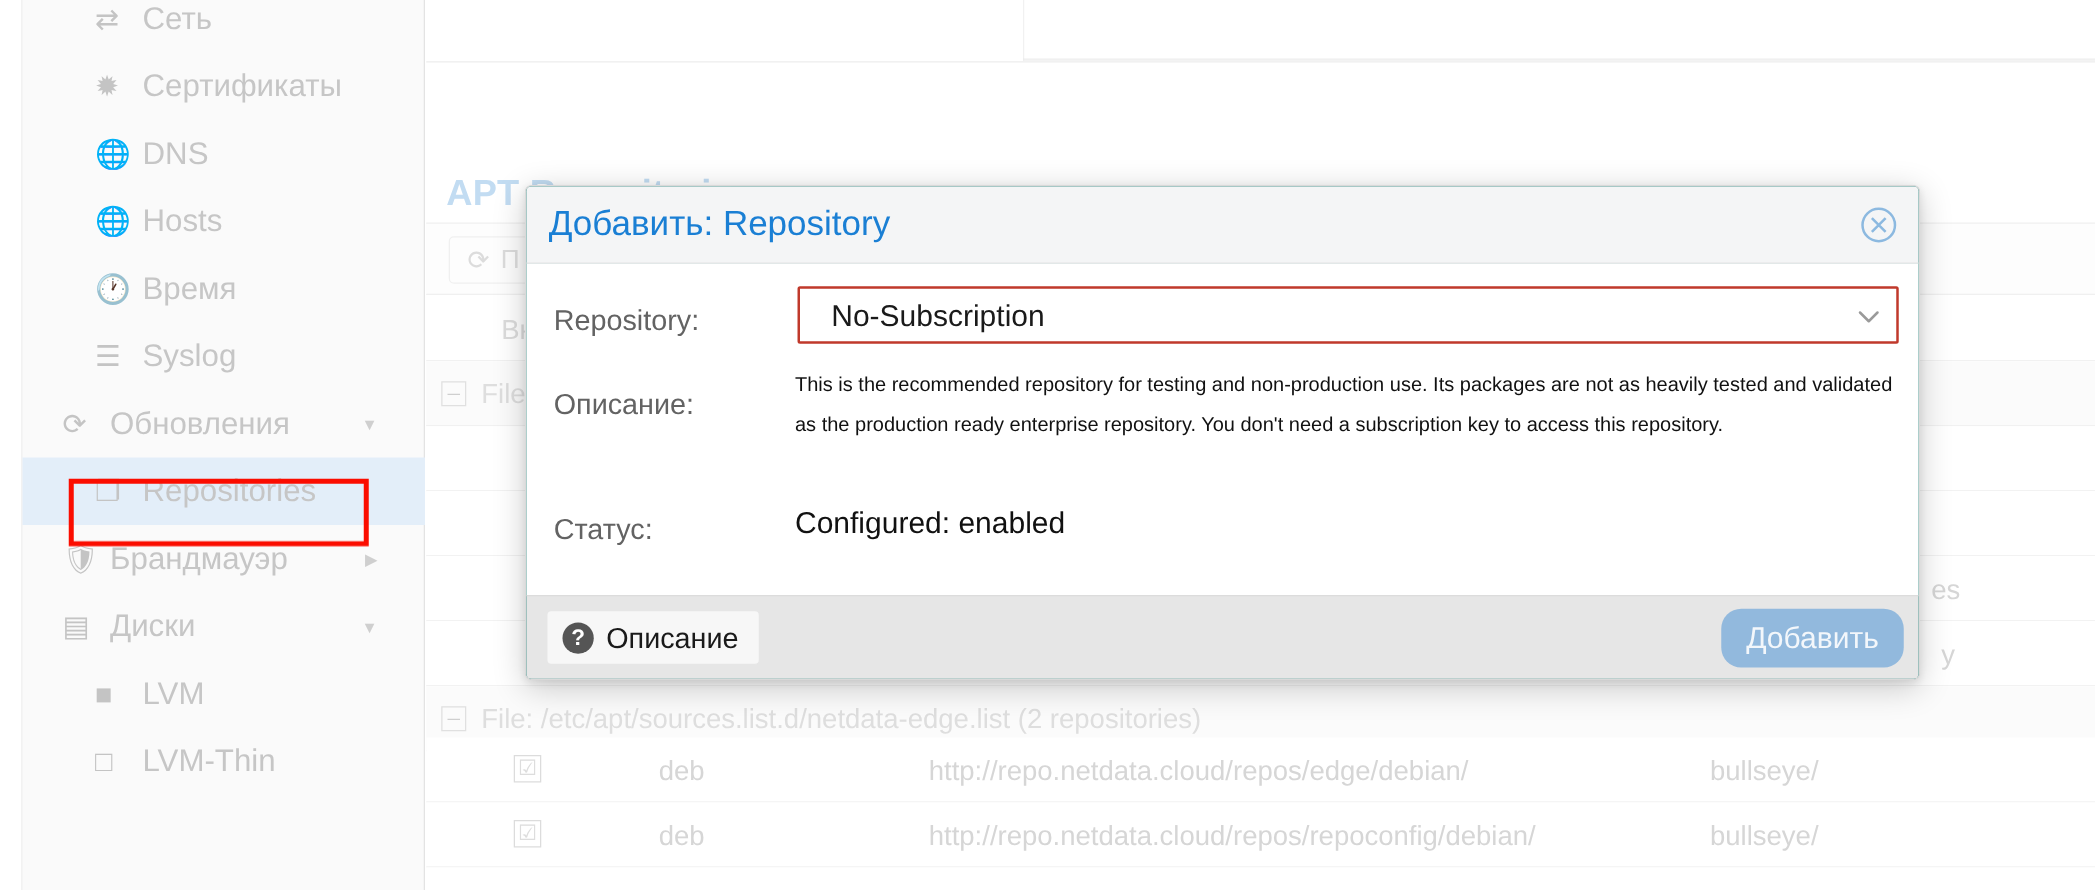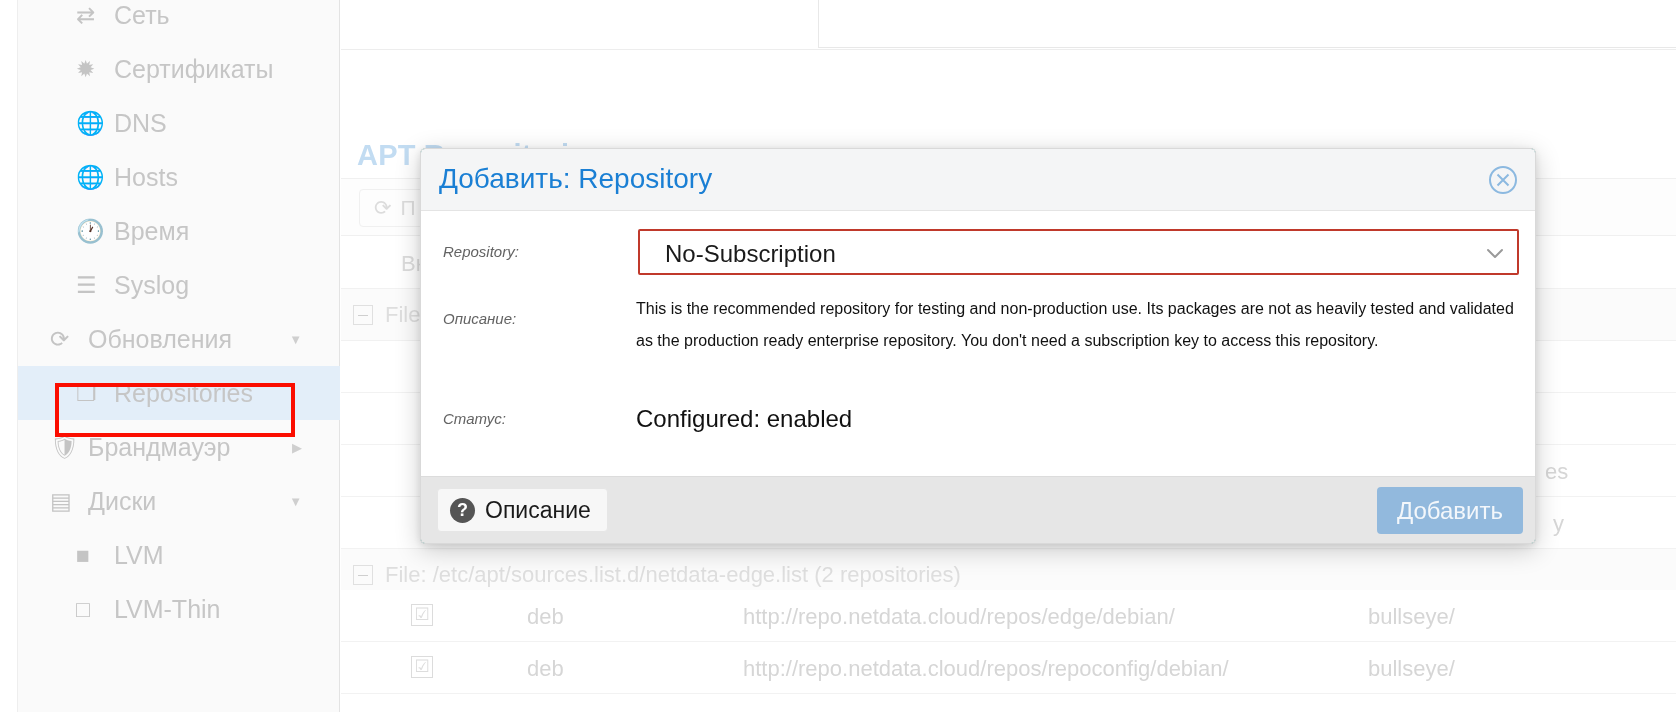"Repository:" .field-label { font-size: 15px -> 23px; font-style: italic -> none }
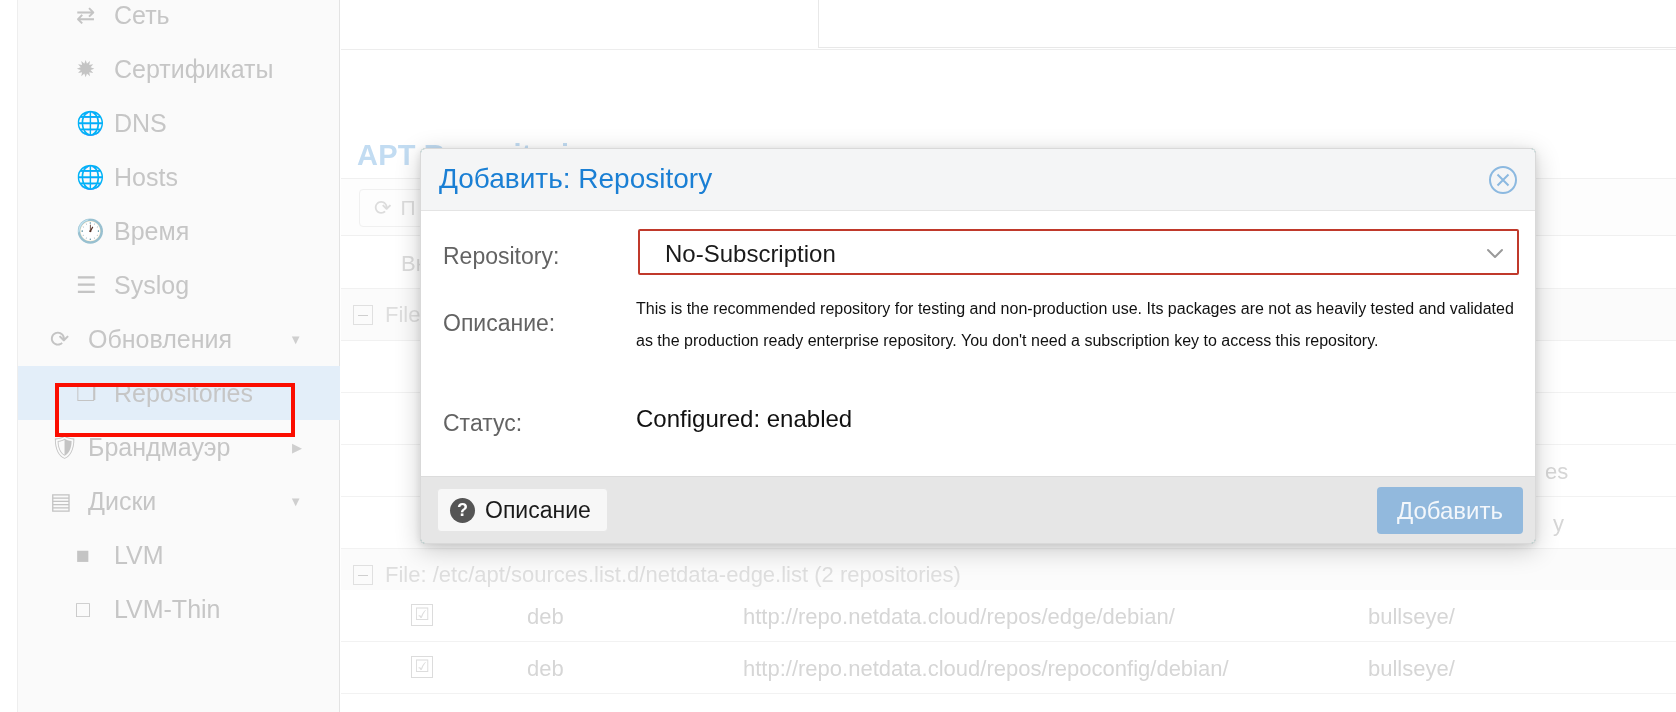"Добавить" #add-btn { border-radius: 4px -> 16px }
